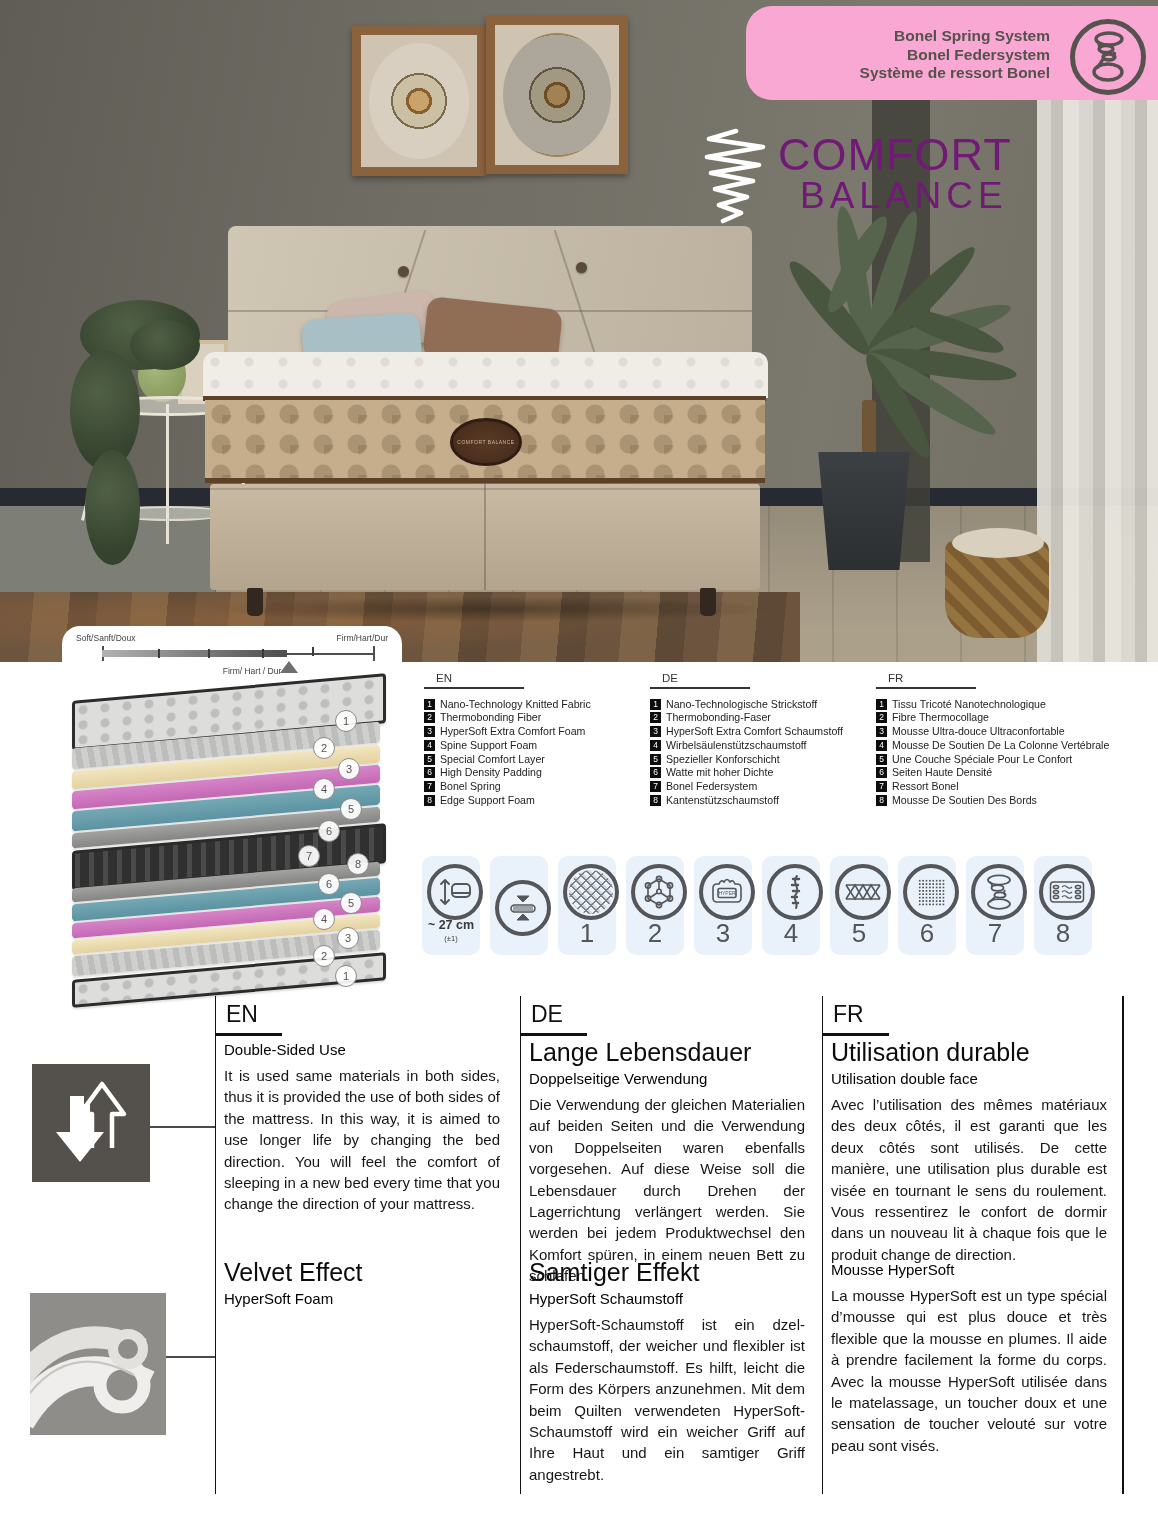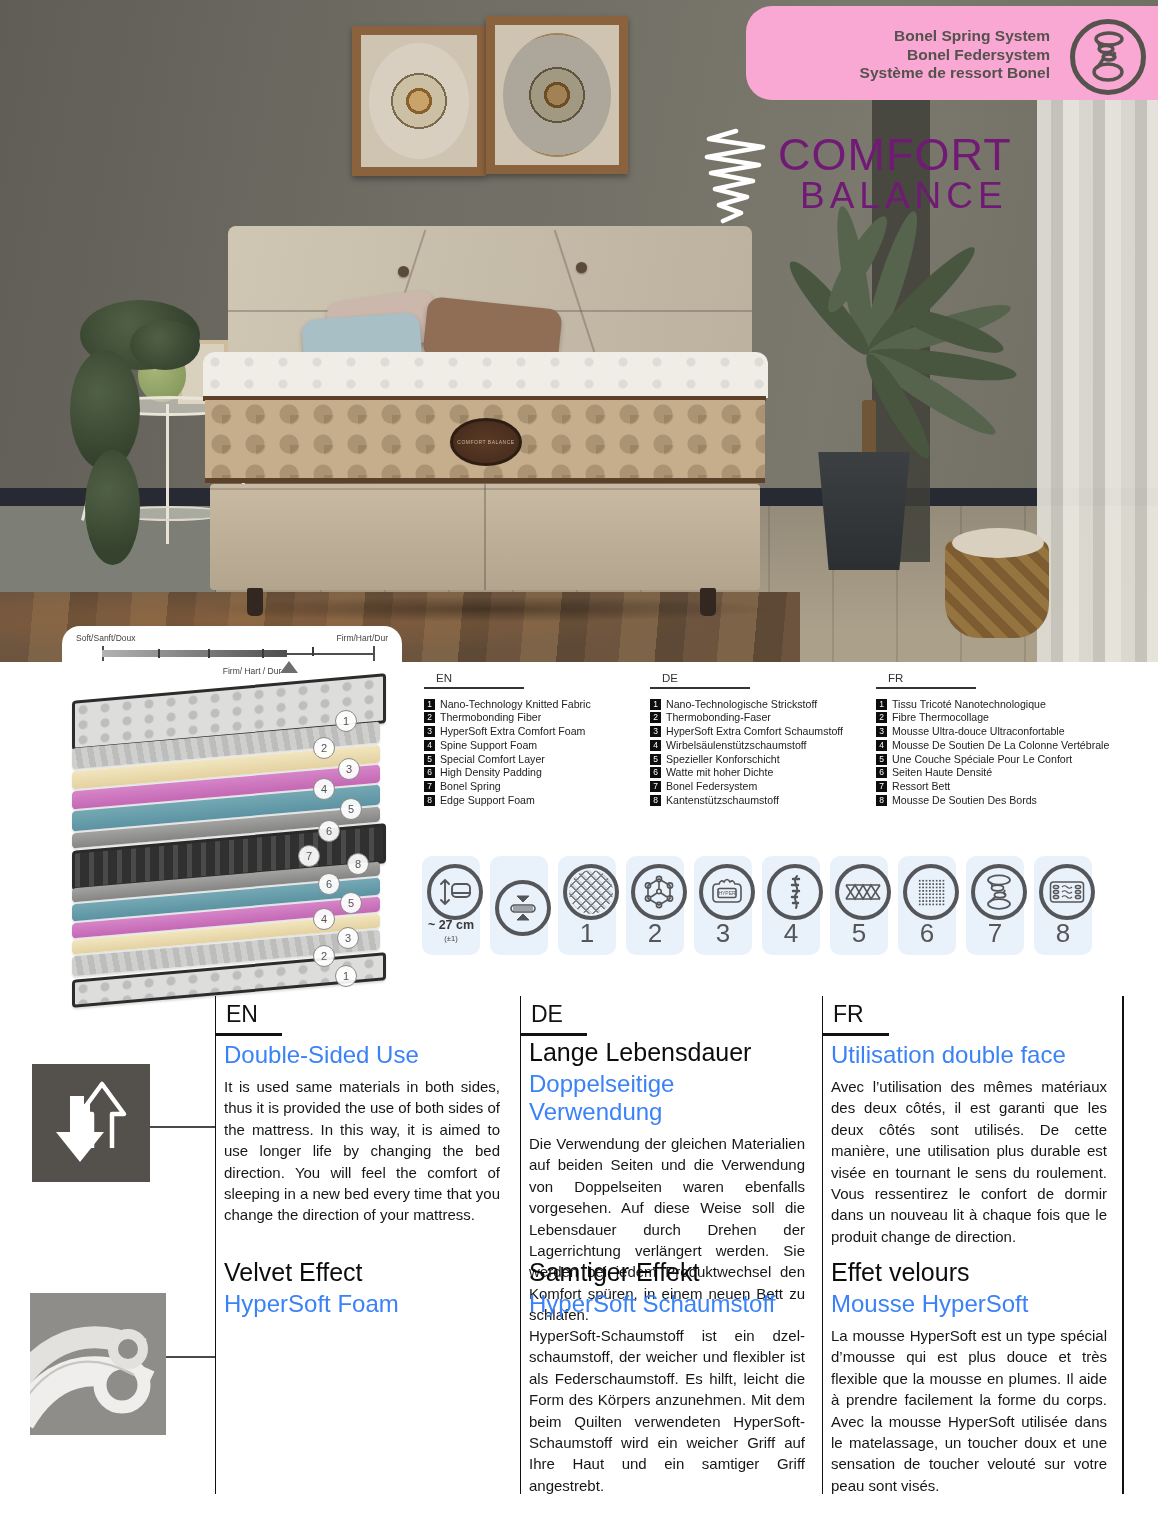"Ressort Bett" span { text: Bett -> Bonel }
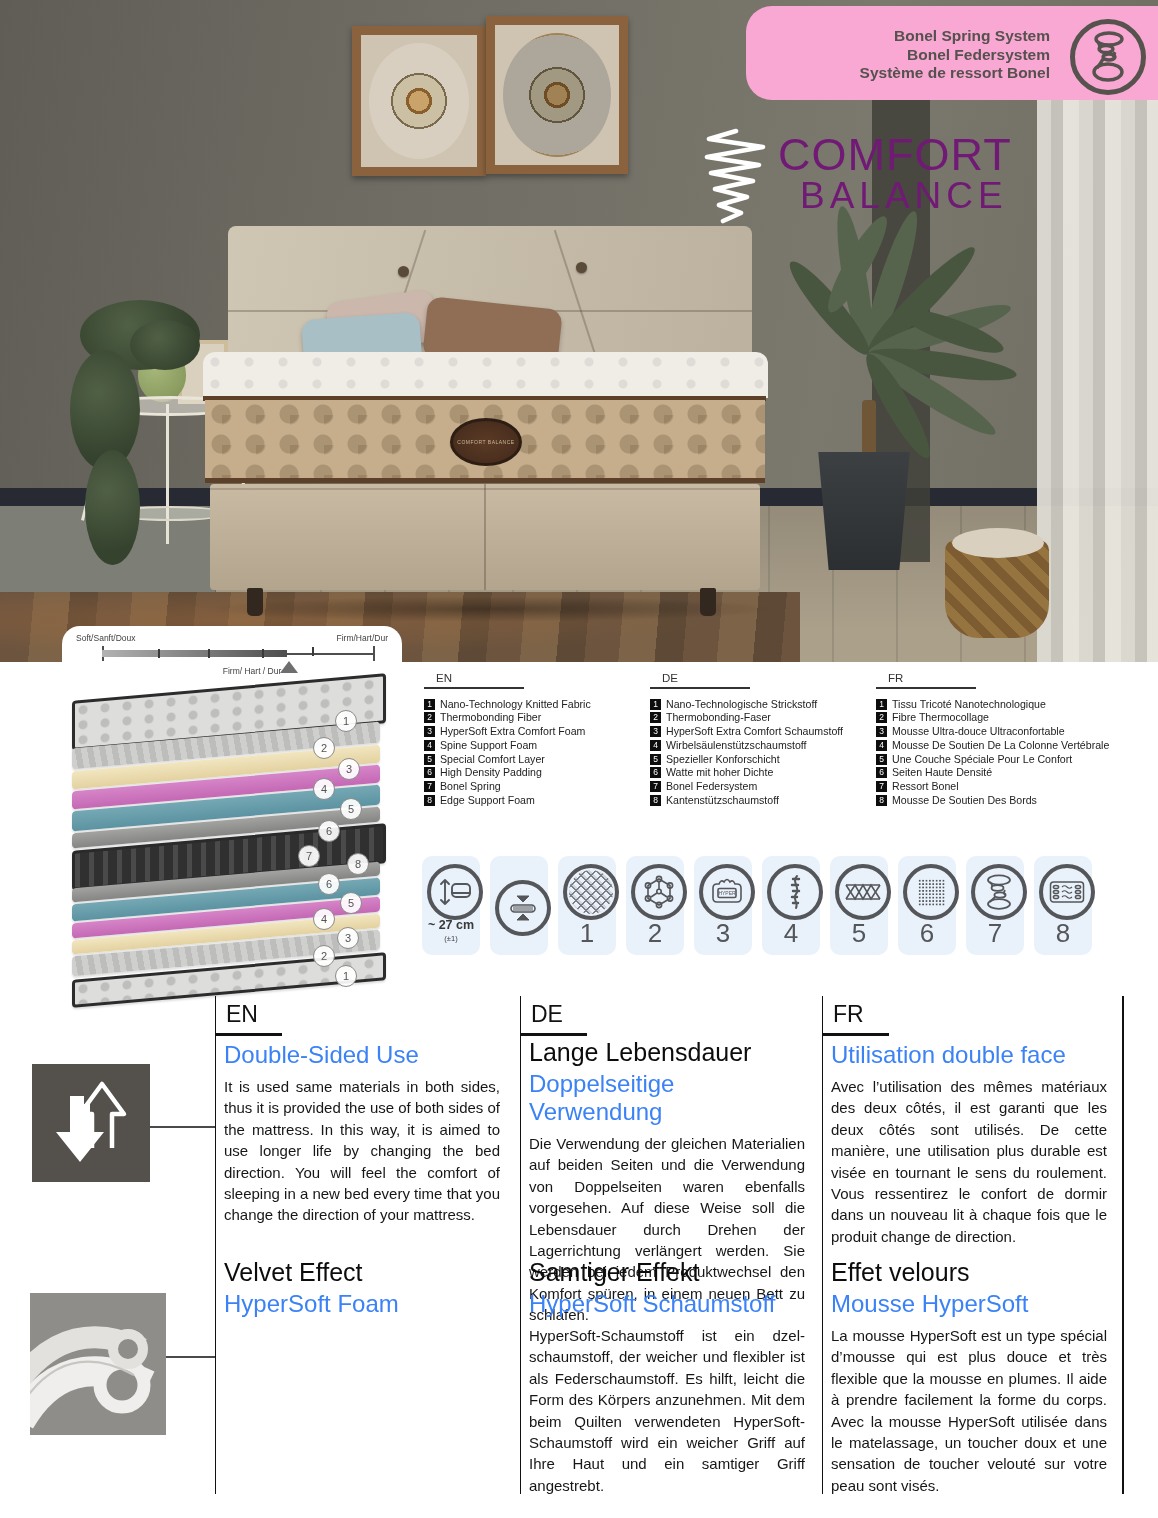"Double-Sided Use" .f-sub { color: #3b82f6 -> #000000; font-size: 24px -> 15px }
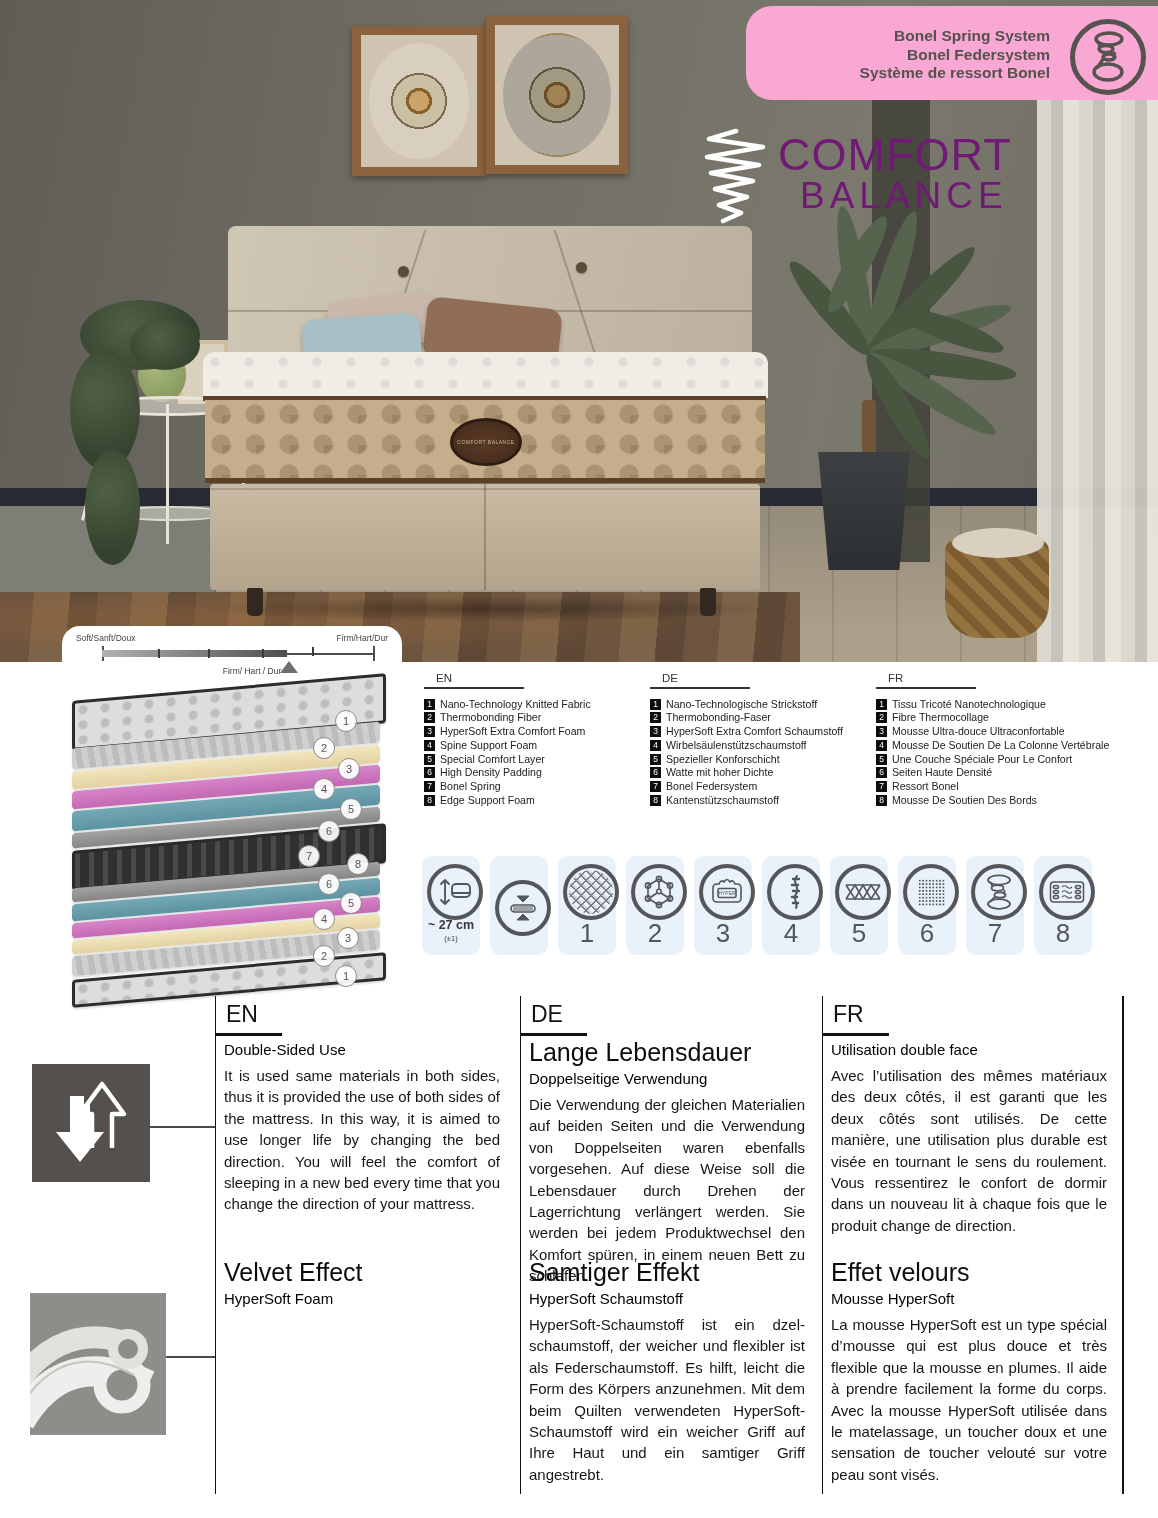"Utilisation durable" p.f-title { html: none -> <p>Utilisation durable</p> }
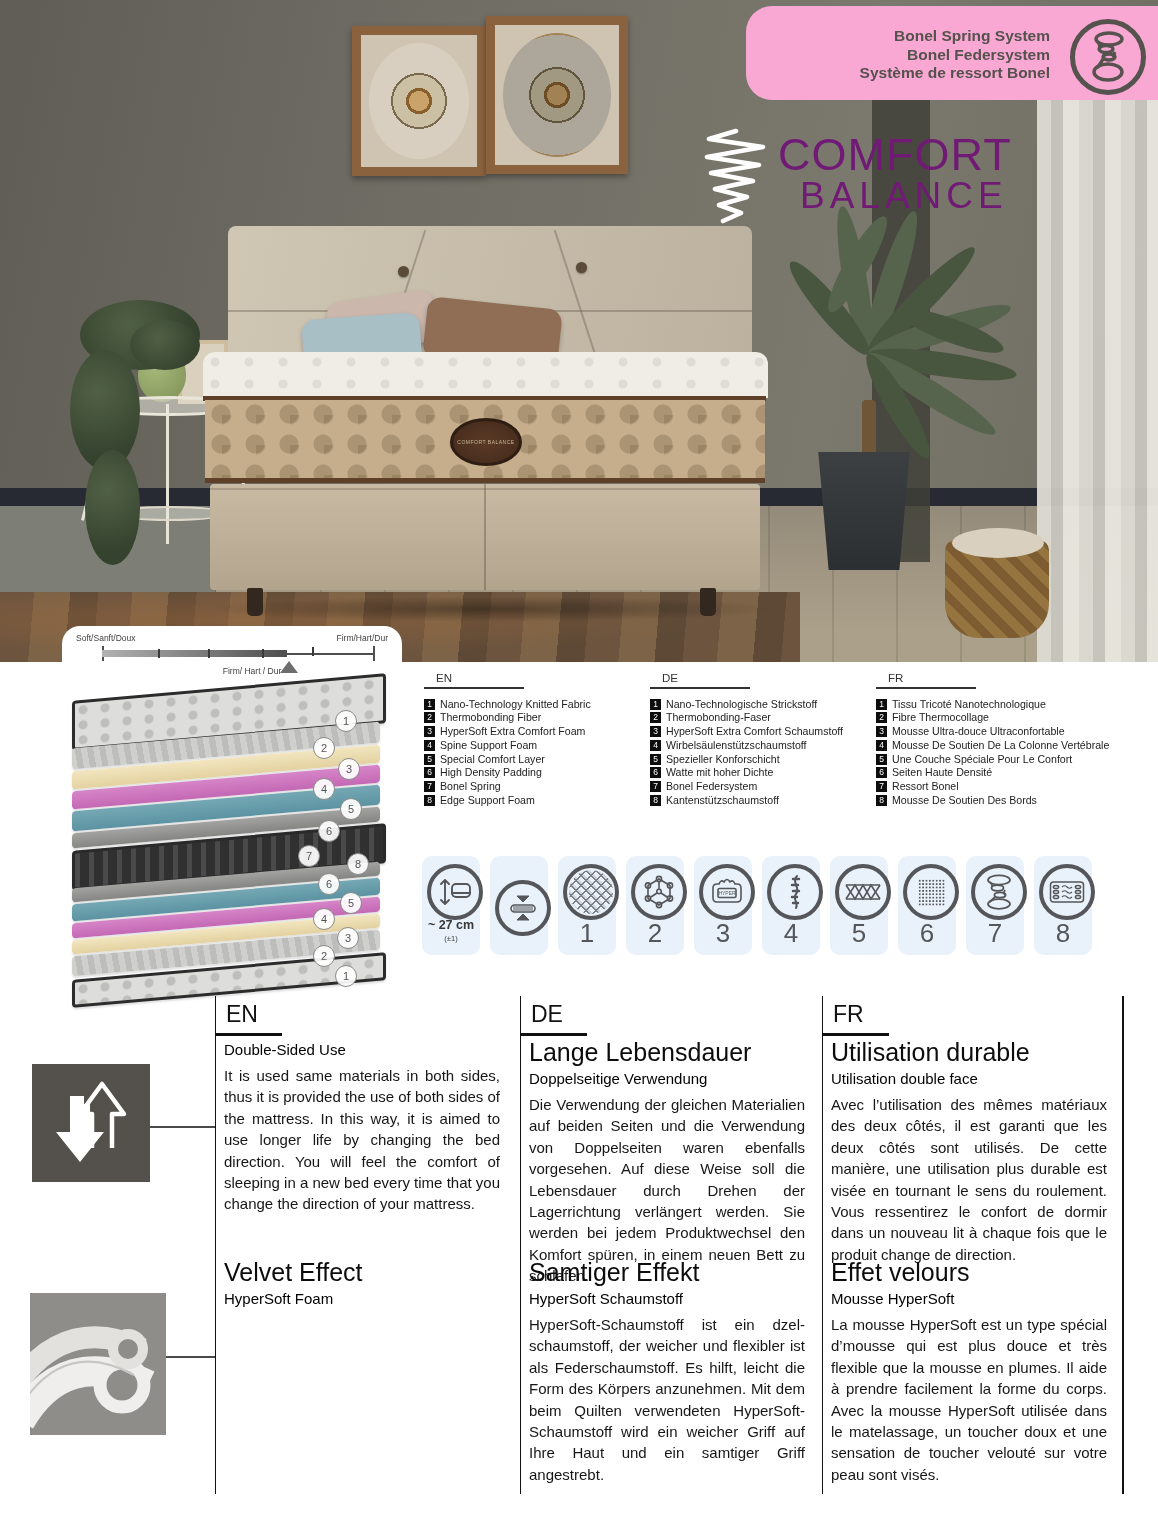"Effet velours" p.f-title { html: <p>Effet velours</p> -> none }
